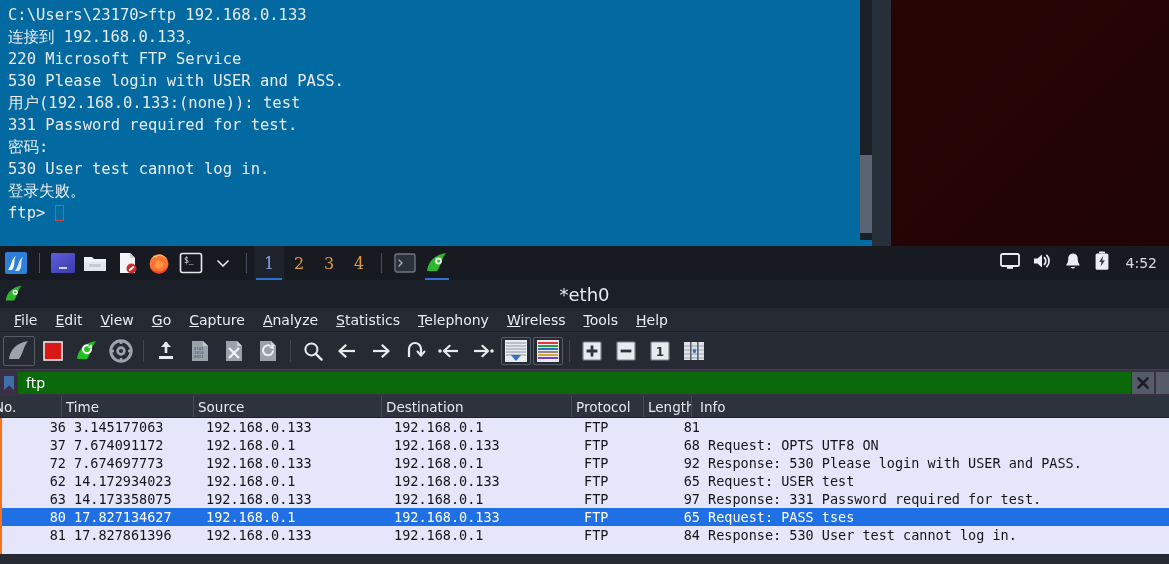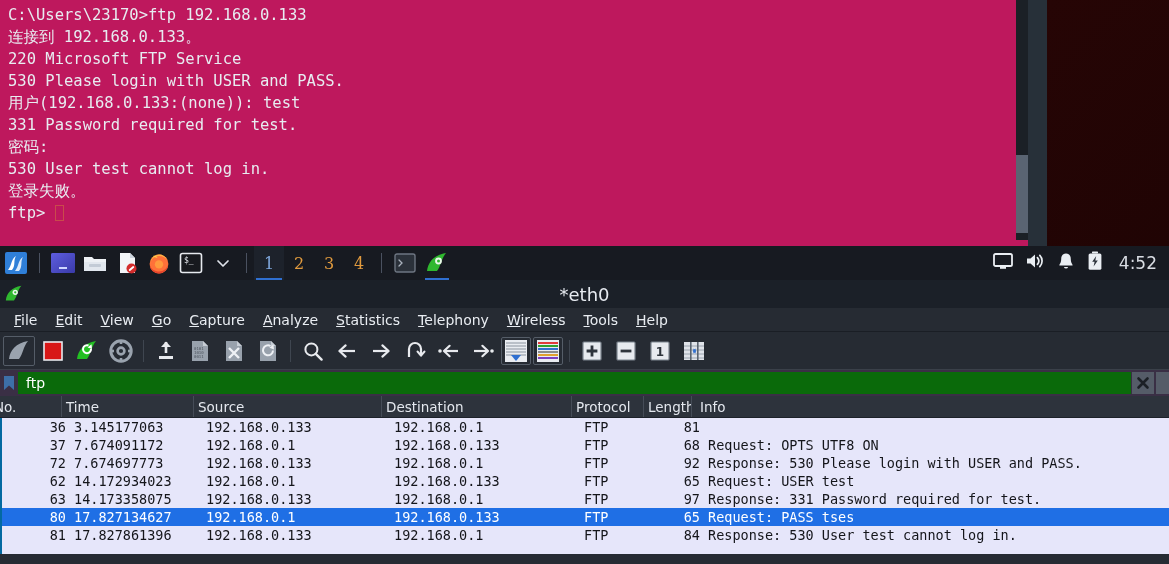"C:\Users\23170>ftp 192.168.0.133" #terminal { background: #be185d -> #0369a1; width: 1047px -> 891px }
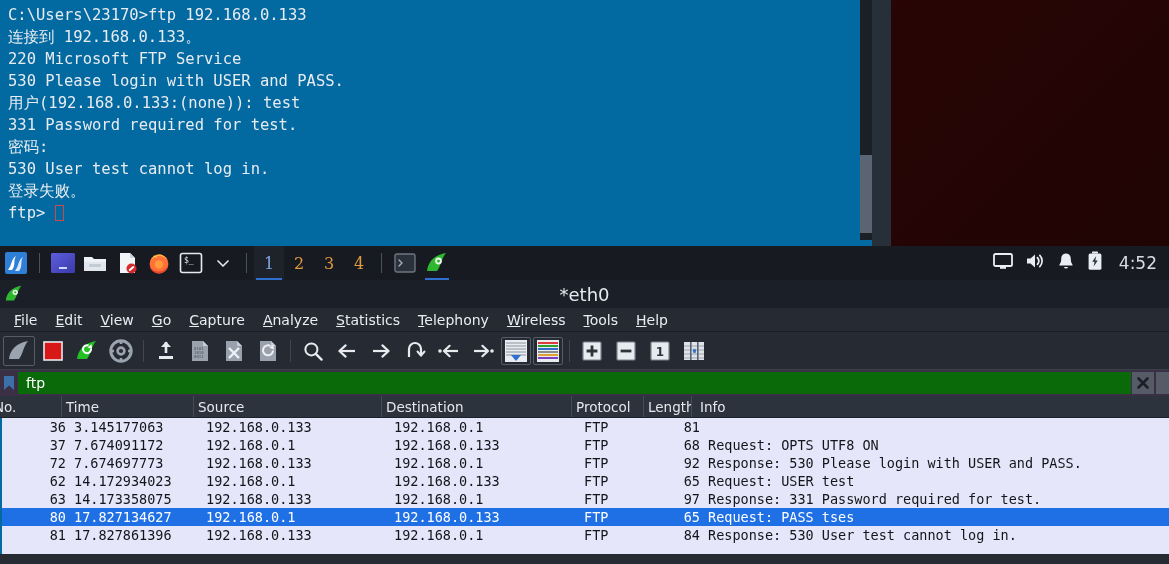"4:52" #clock { font-size: 17px -> 14px }
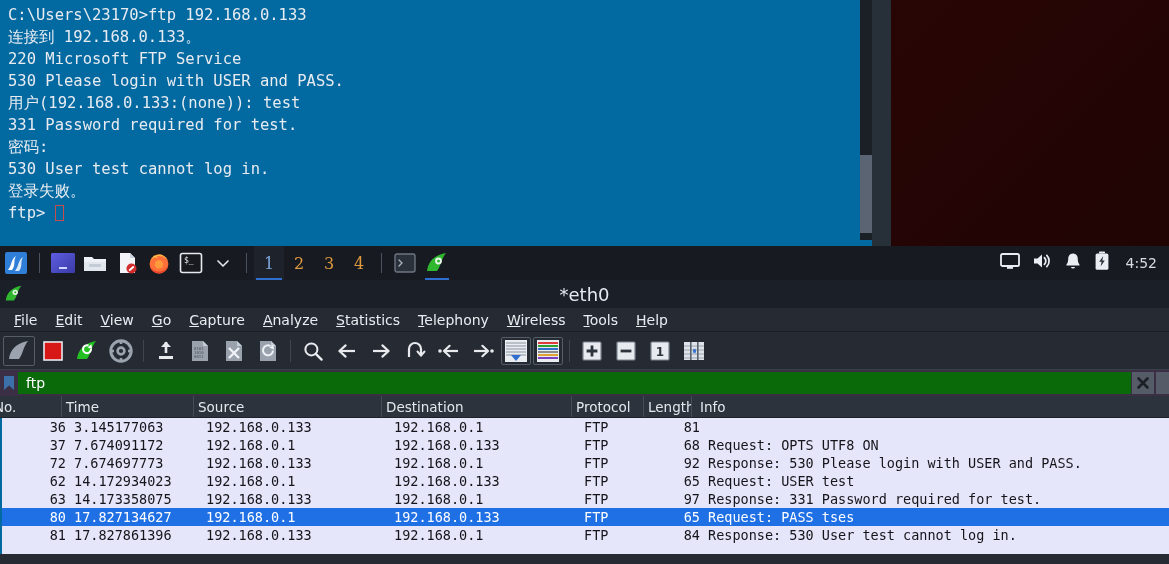"36" #pkt-body { border-left: 2px solid #0369a1 -> 2px solid #f97316 }
